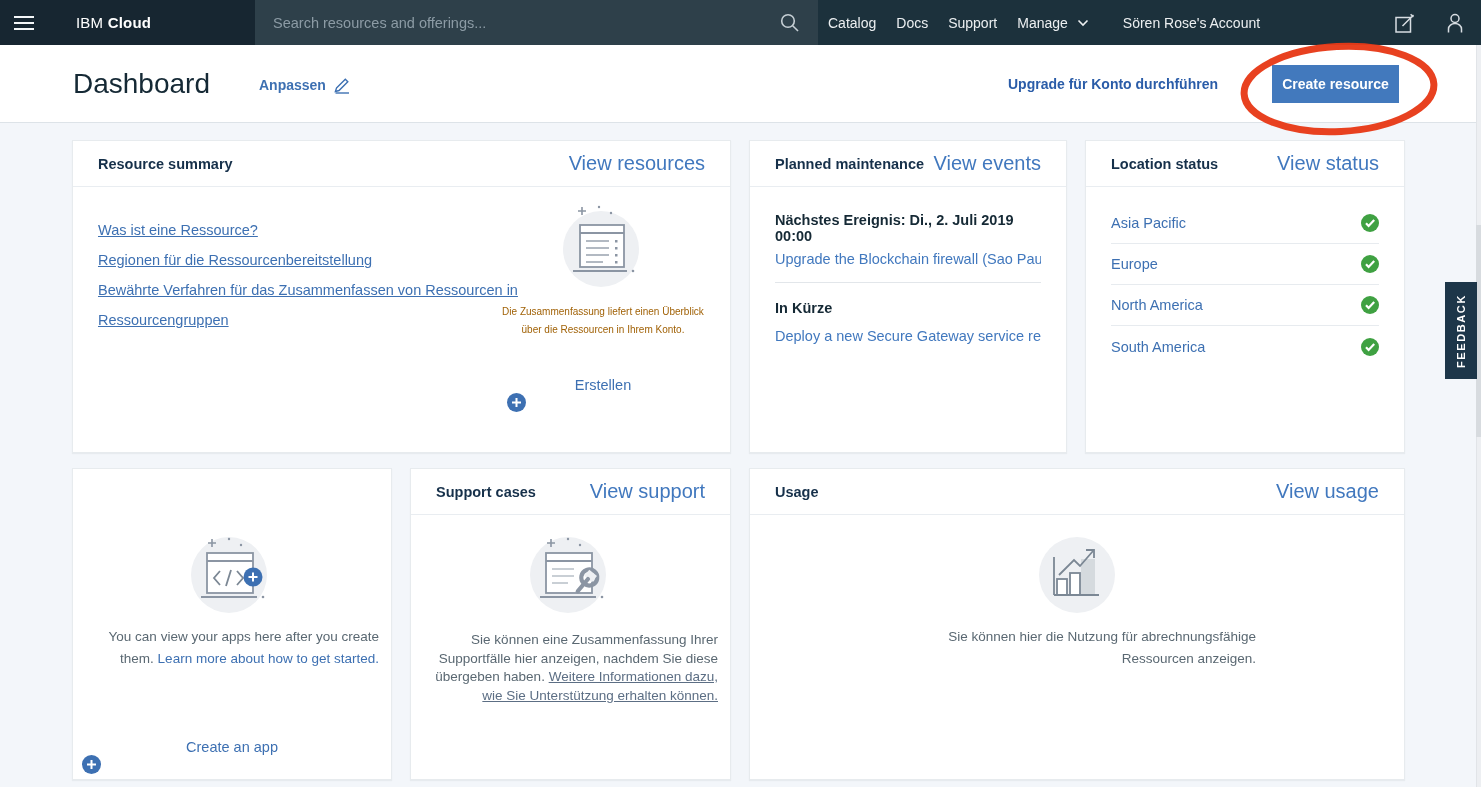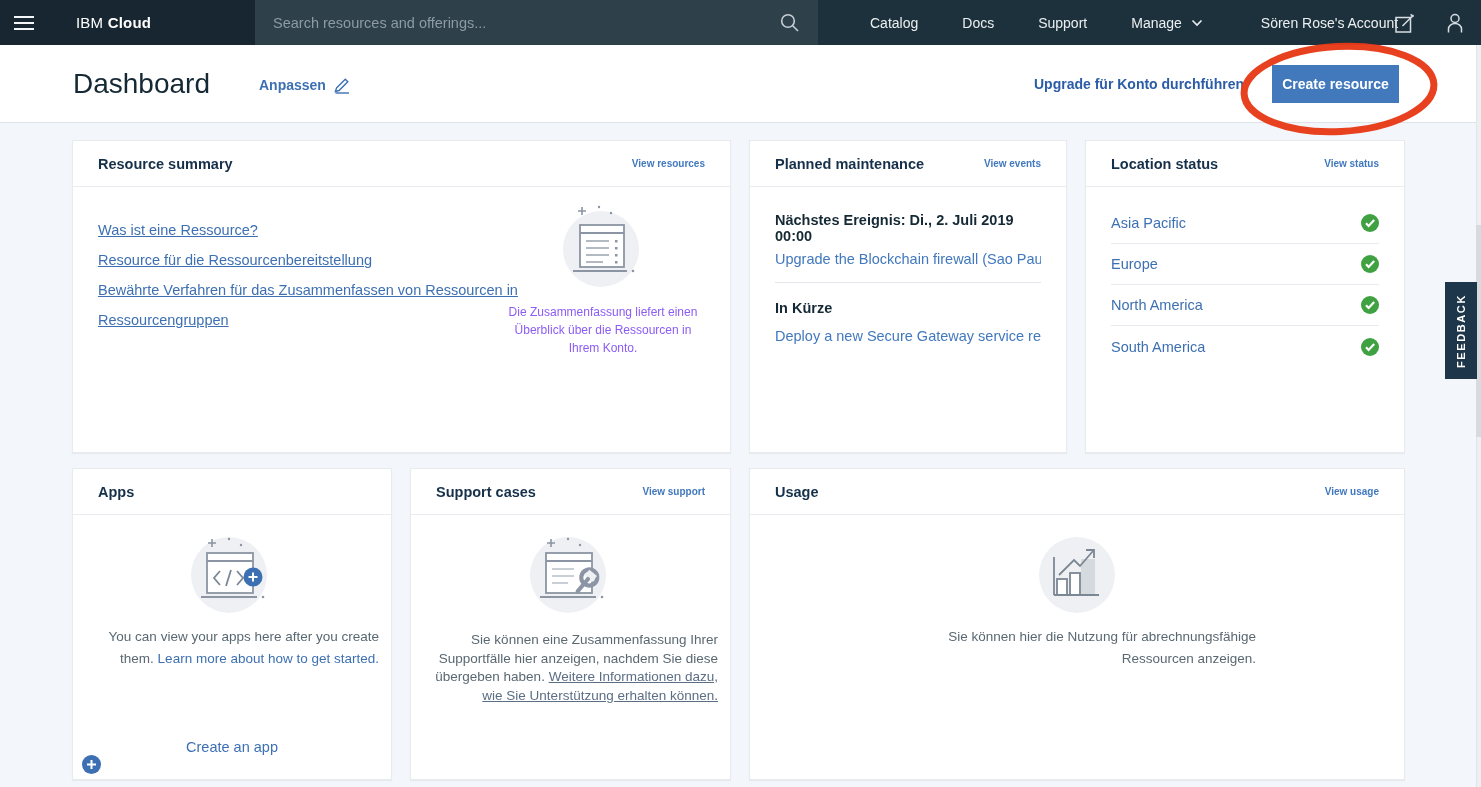"Catalog" .nav-menu { gap: 44px -> 20px; left: 870px -> 828px }
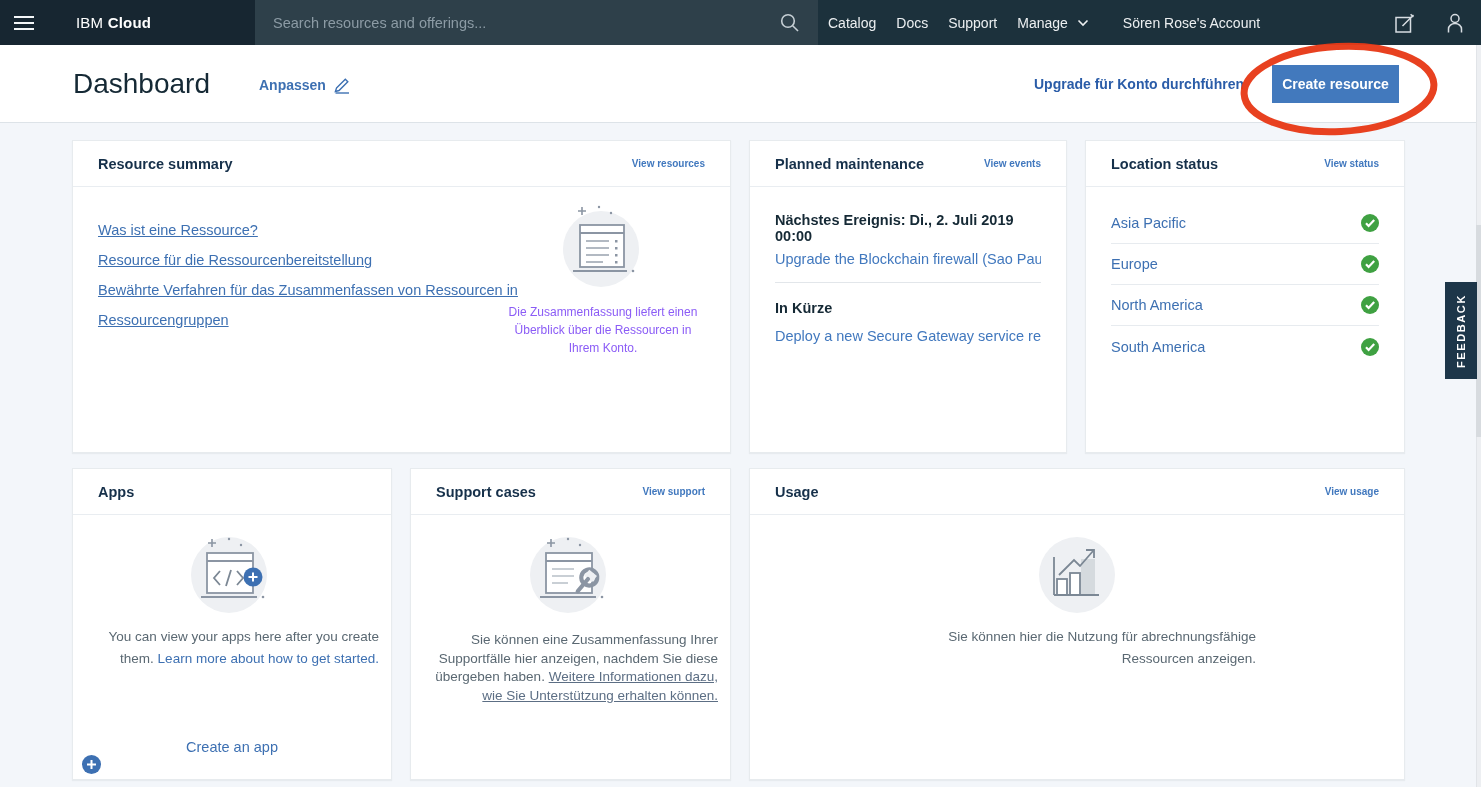"Upgrade für Konto durchführen" .header-right { gap: 28px -> 54px }
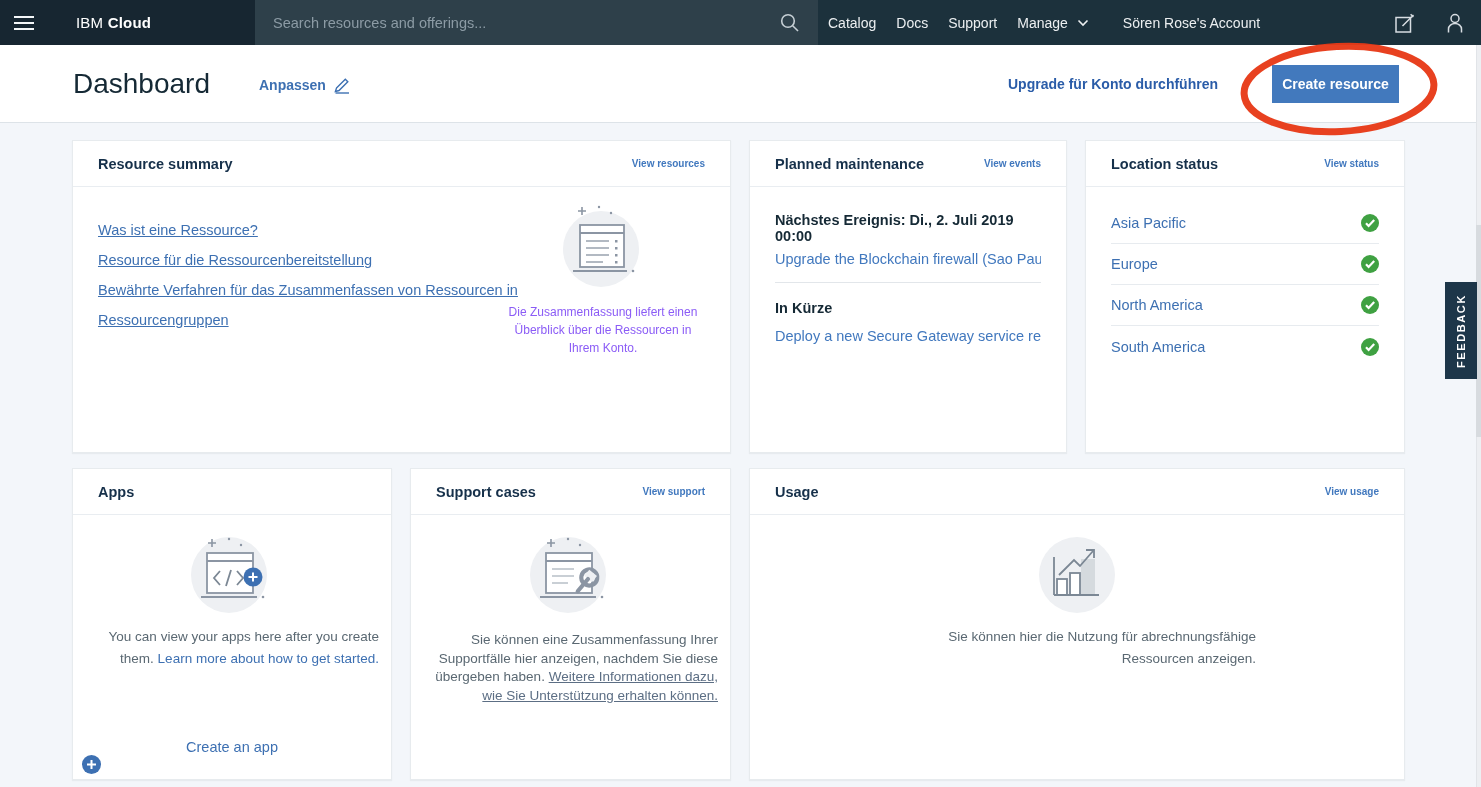"View resources" .card-action { font-size: 10px -> 20px; font-weight: bold -> none }
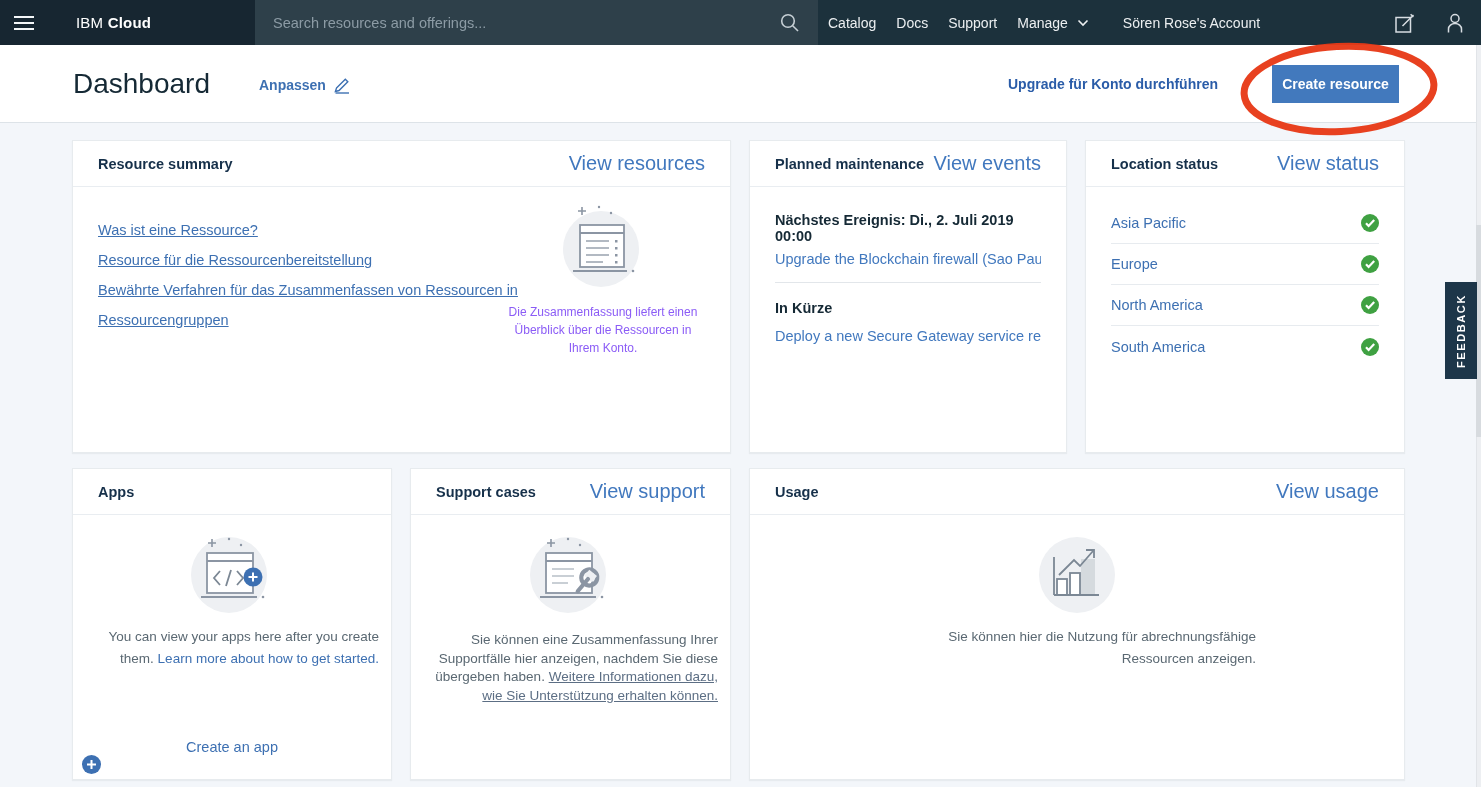"Resource für die" a { text: Resource -> Regionen }
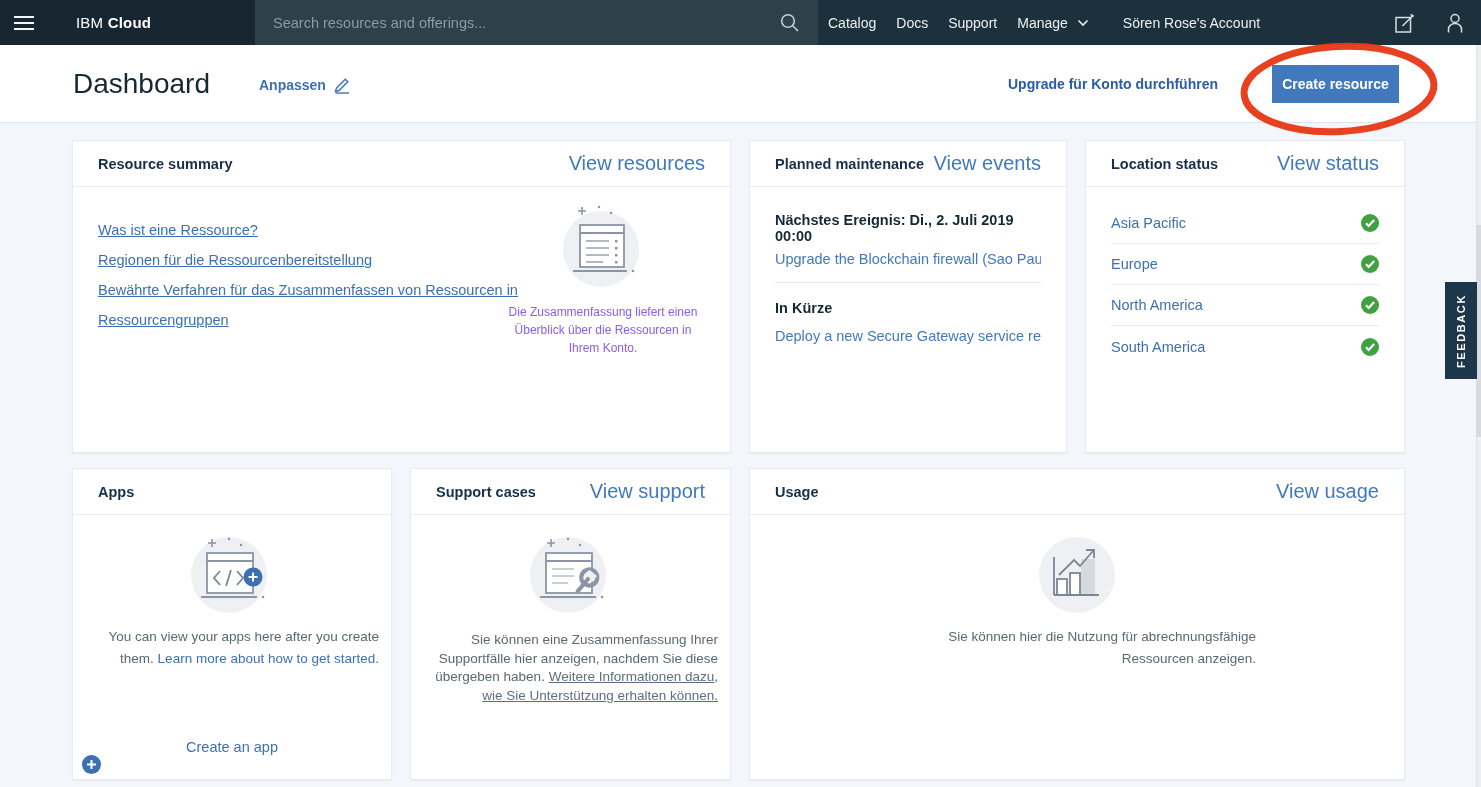"Die Zusammenfassung liefert einen" .rs-desc { color: #8b5cf6 -> #a16207; font-size: 12px -> 10px }
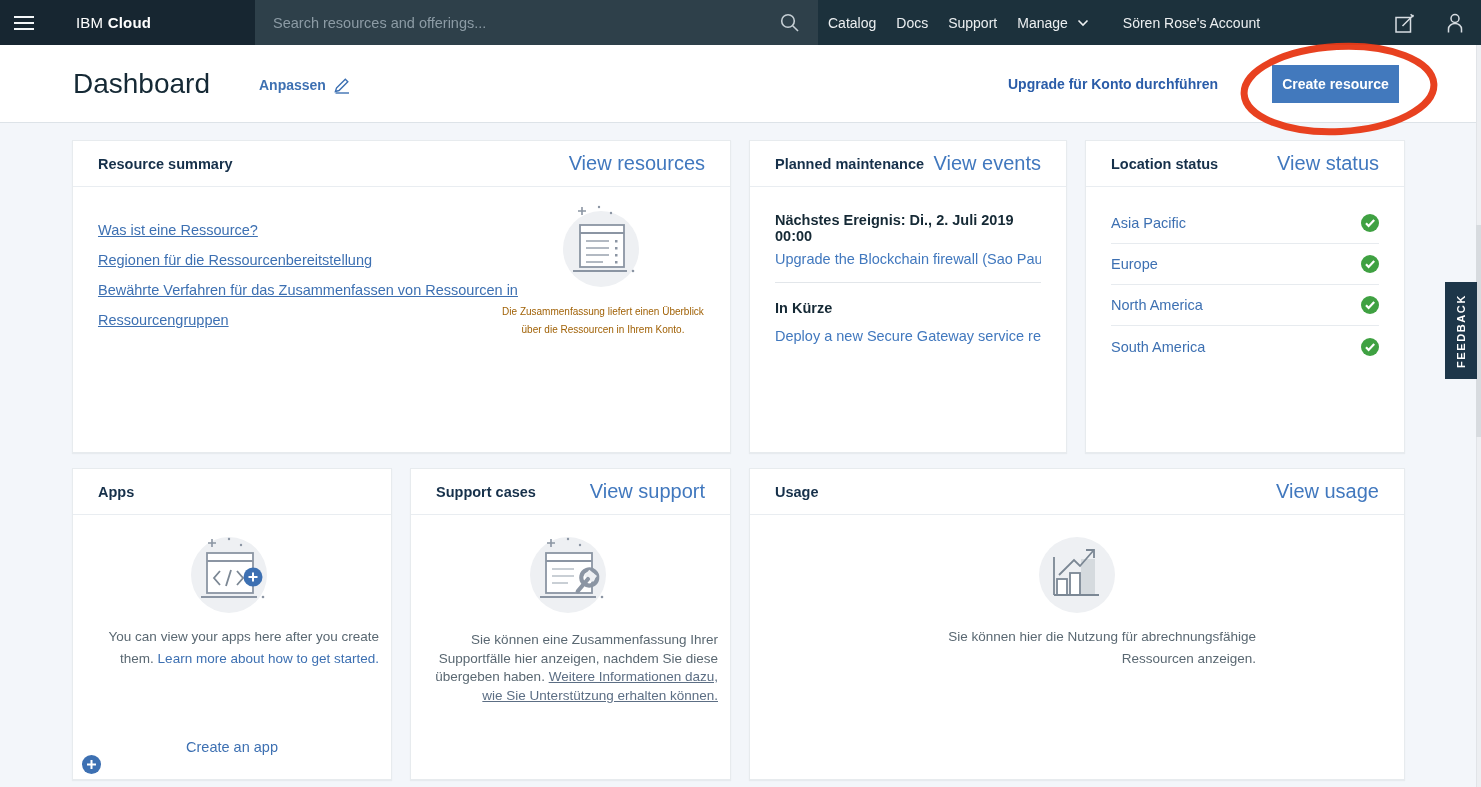"Erstellen" div.rs-create { html: none -> <div> <span>Erstellen</span> <svg> <circle></circle> <path></path> </svg> </div> }
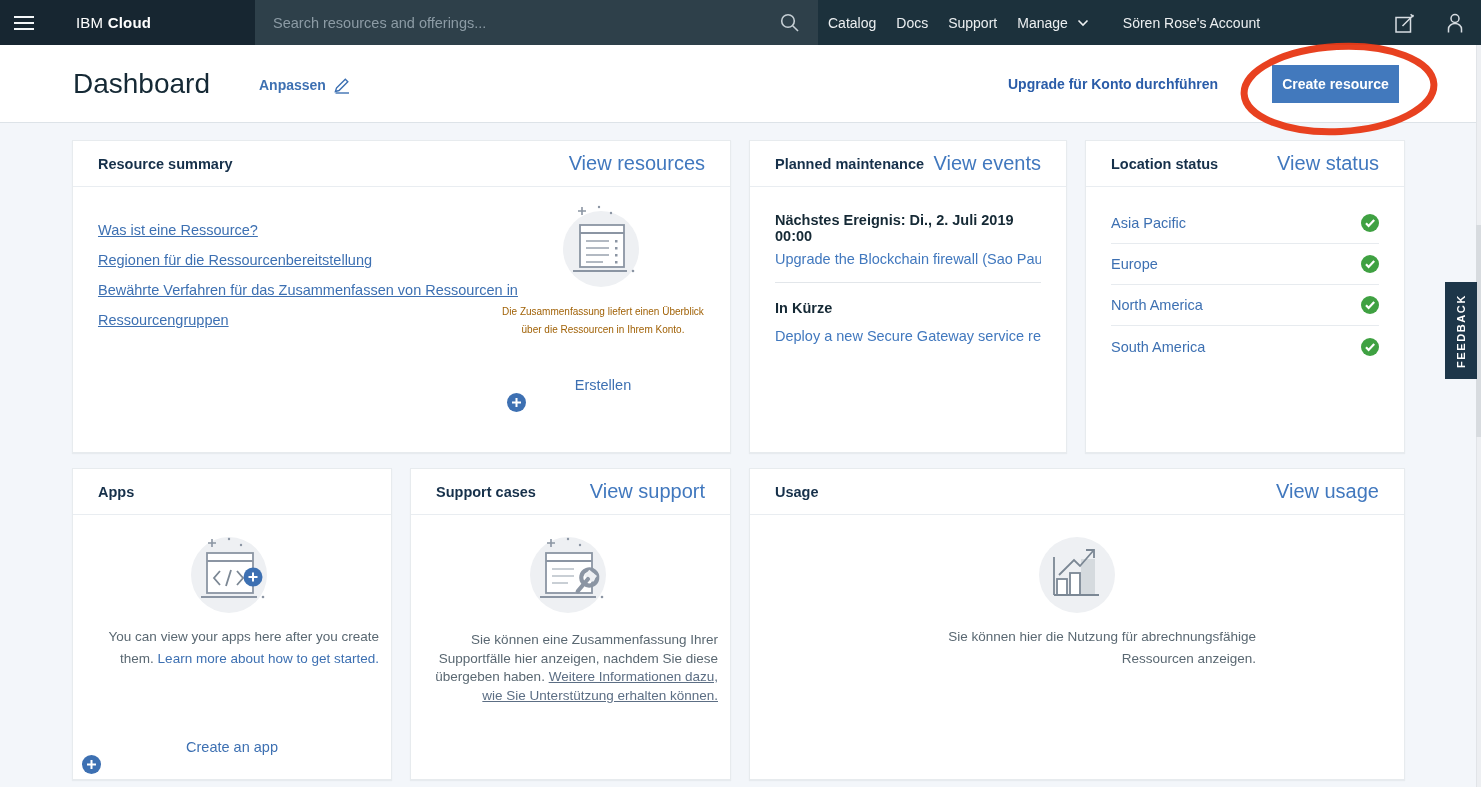"Apps" div.card-header { html: <div> <span>Apps</span> </div> -> none }
